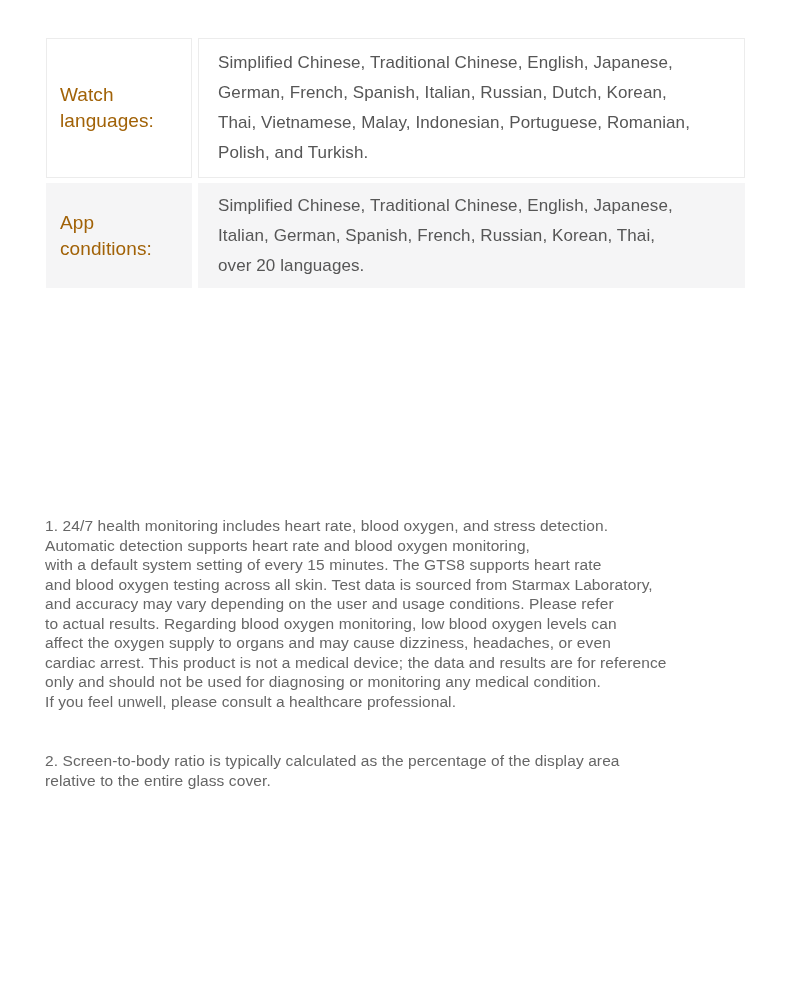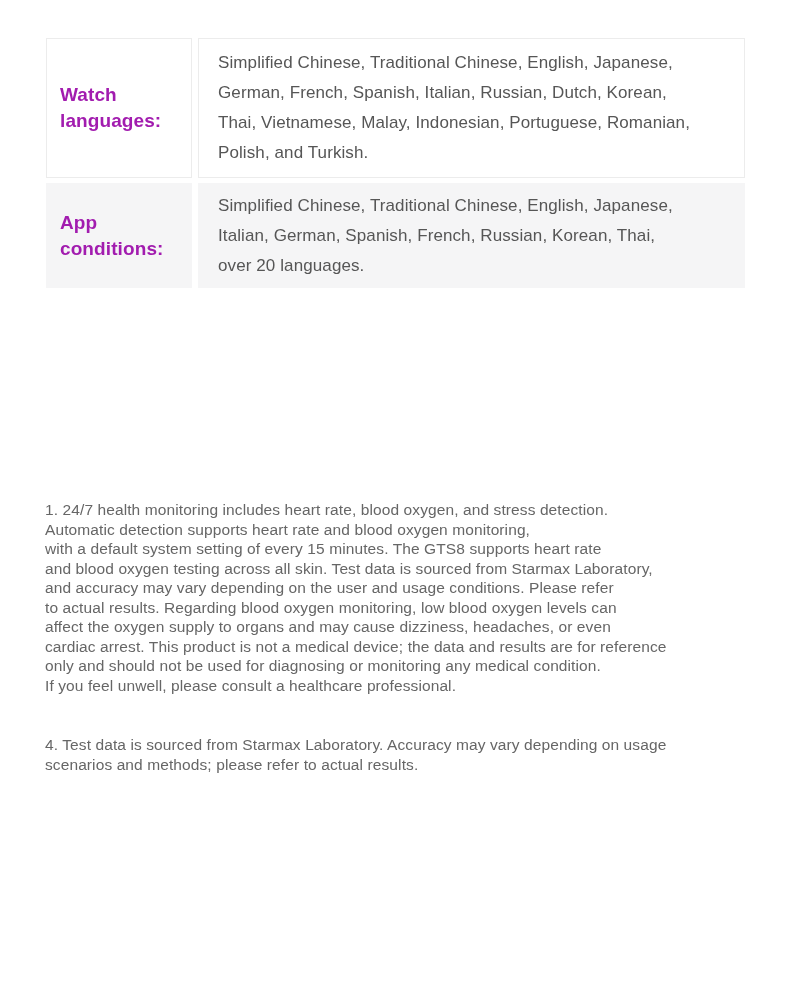"Watch" .spec-label { color: #a21caf -> #a16207; font-weight: 700 -> 400 }
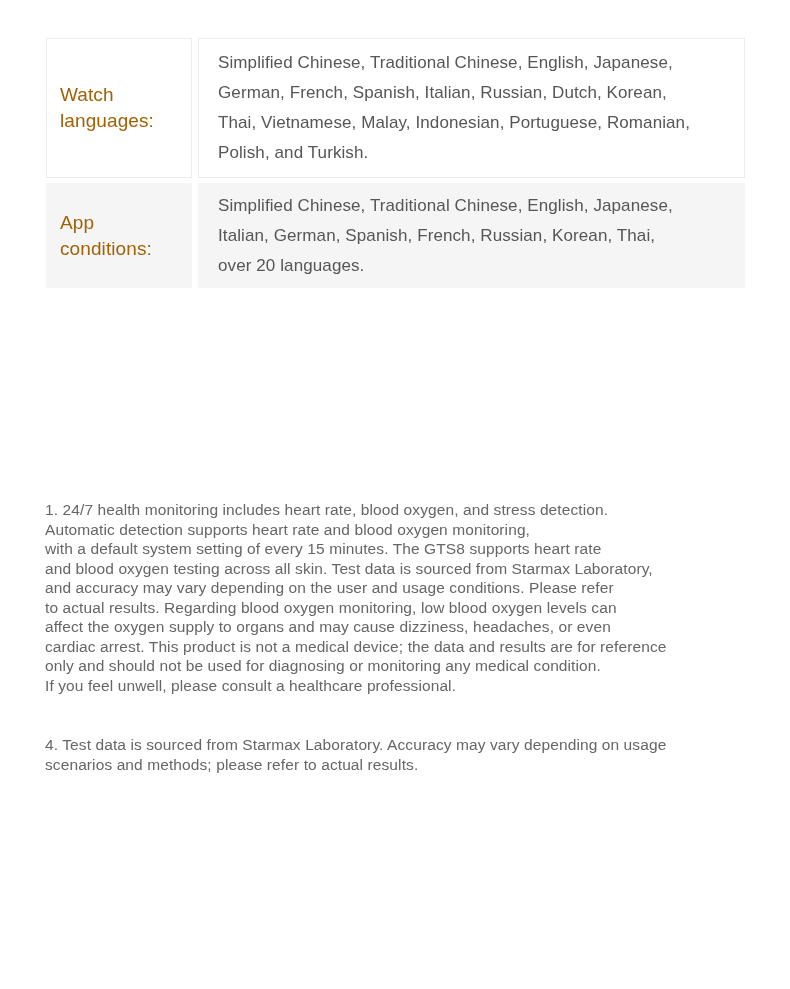"1. 24/7 health monitoring includes" .footnotes { top: 500px -> 516px }
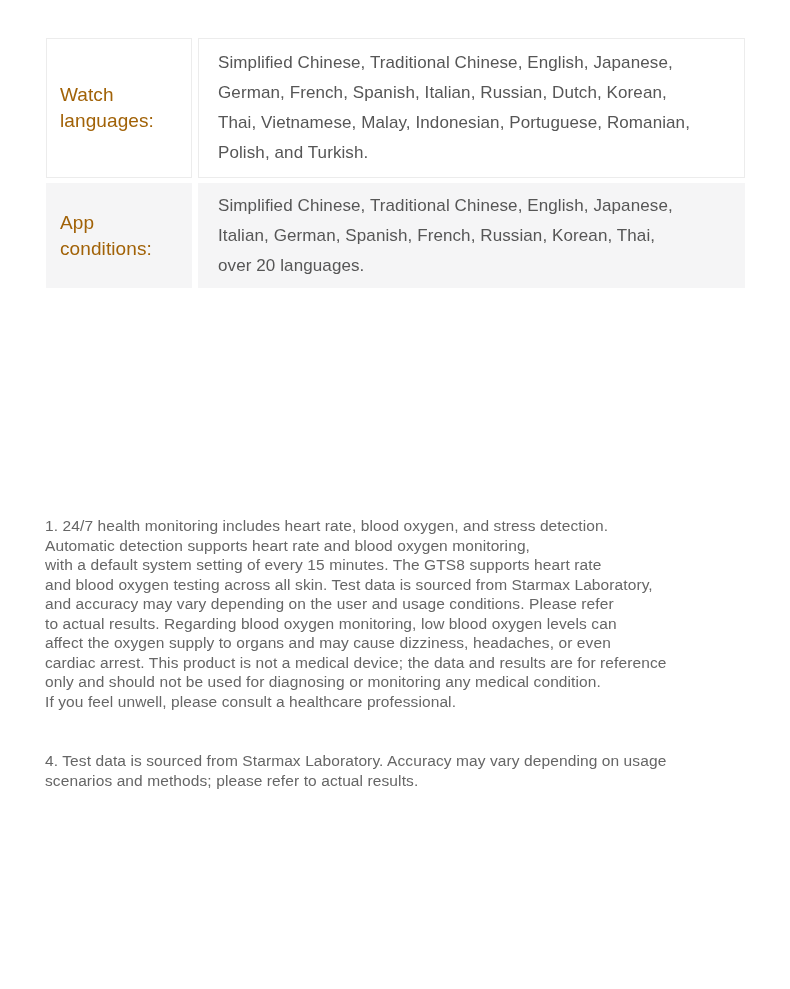"2. Screen-to-body ratio is typically" div.footnote { html: none -> <div>2. Screen-to-body ratio is typically calculated as the percentage of the display area relative to the entire glass cover.</div> }
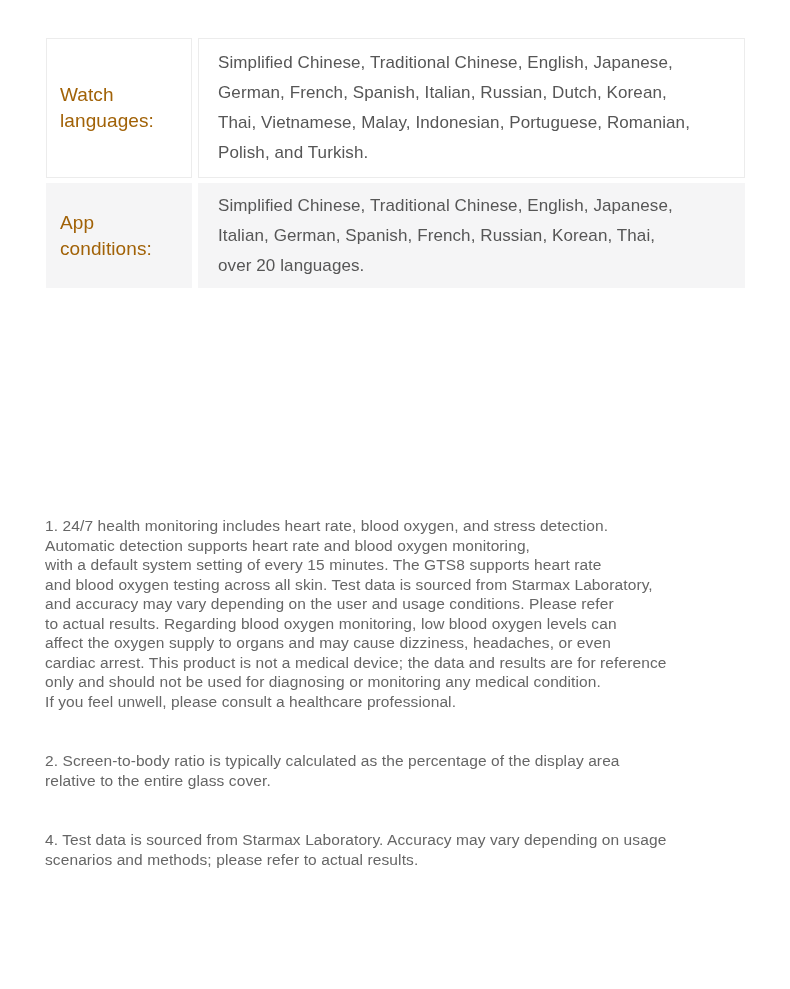"4. Test data is sourced" div.footnote { html: <div>4. Test data is sourced from Starmax Laboratory. Accuracy may vary depending on usage scenarios and methods; please refer to actual results.</div> -> none }
